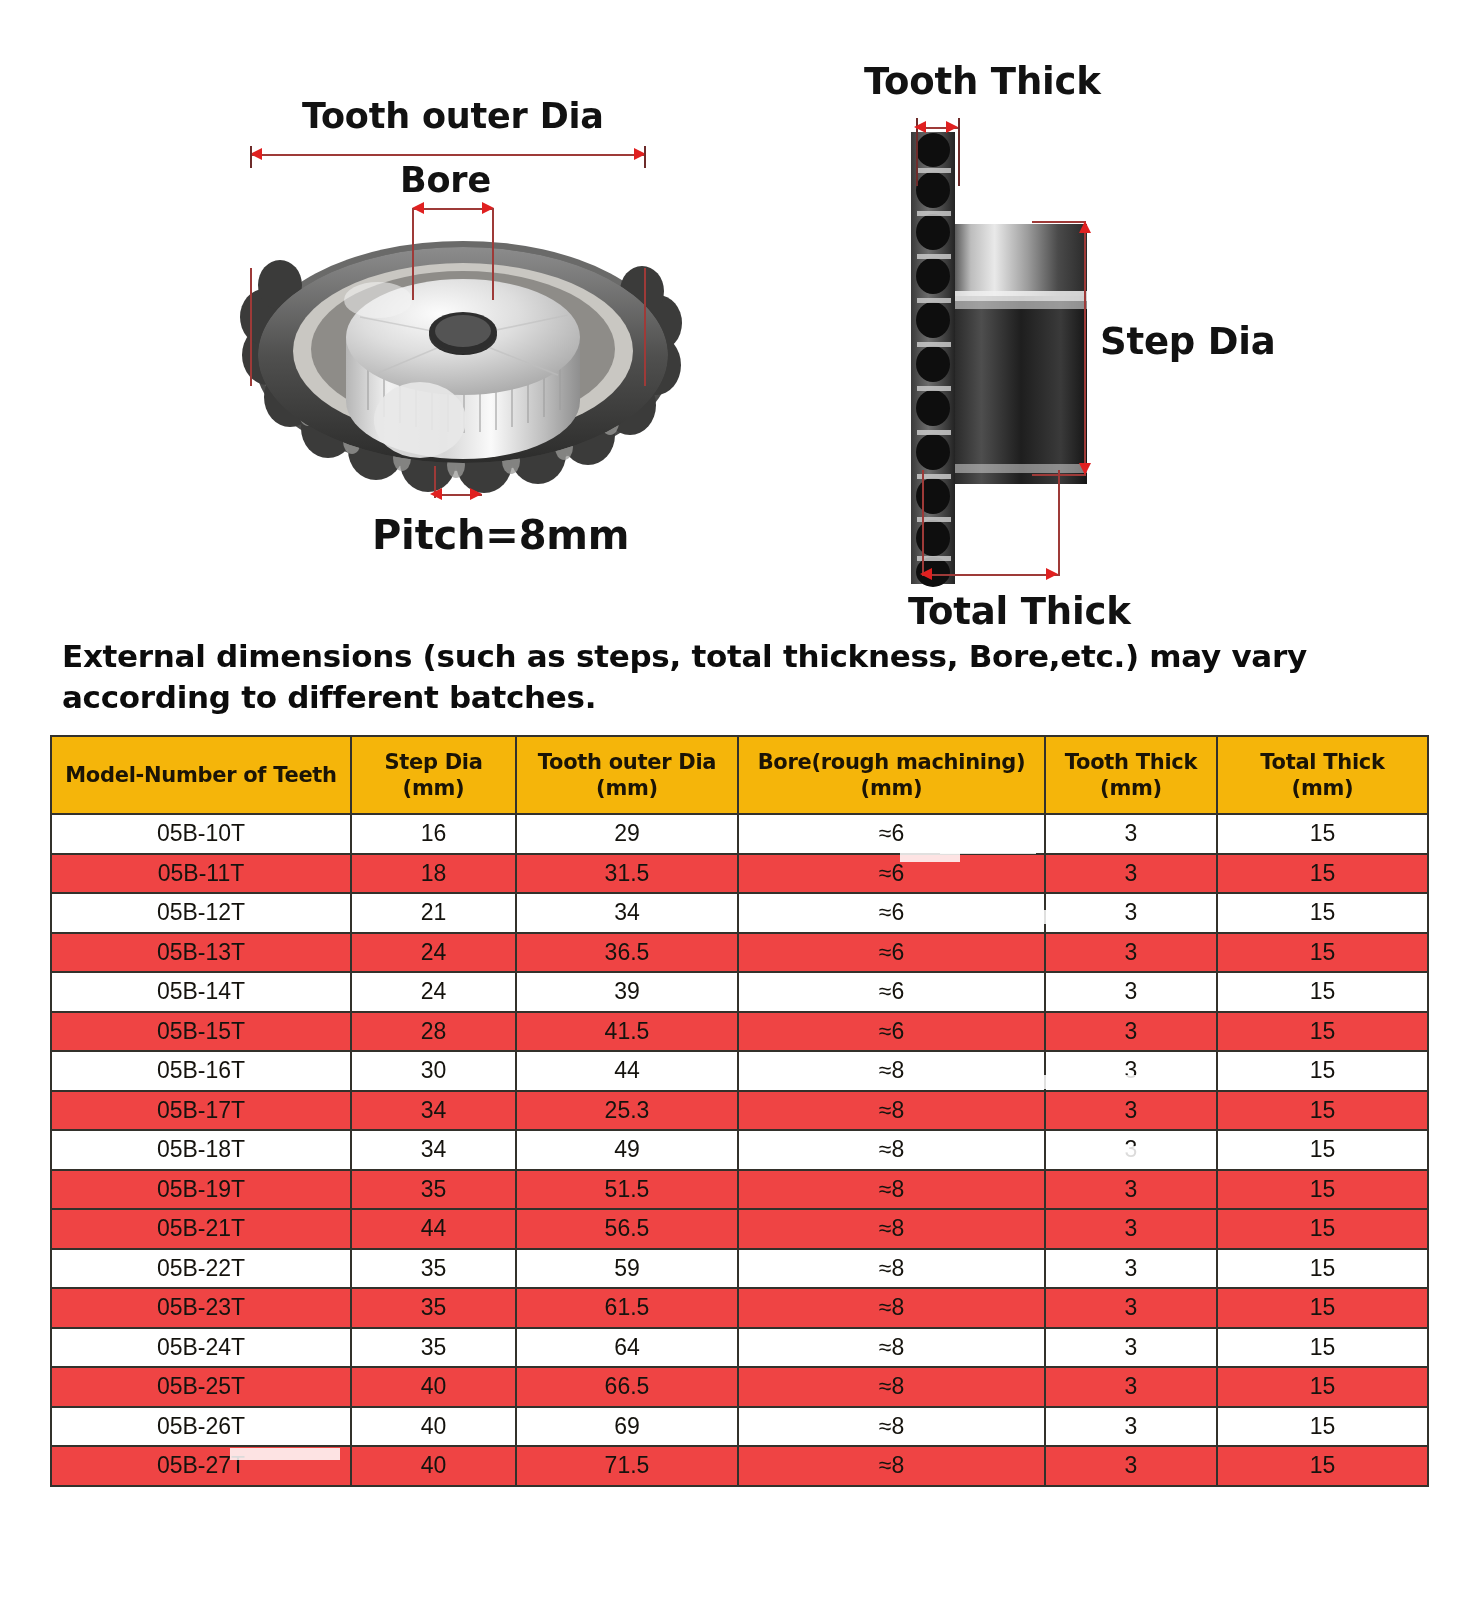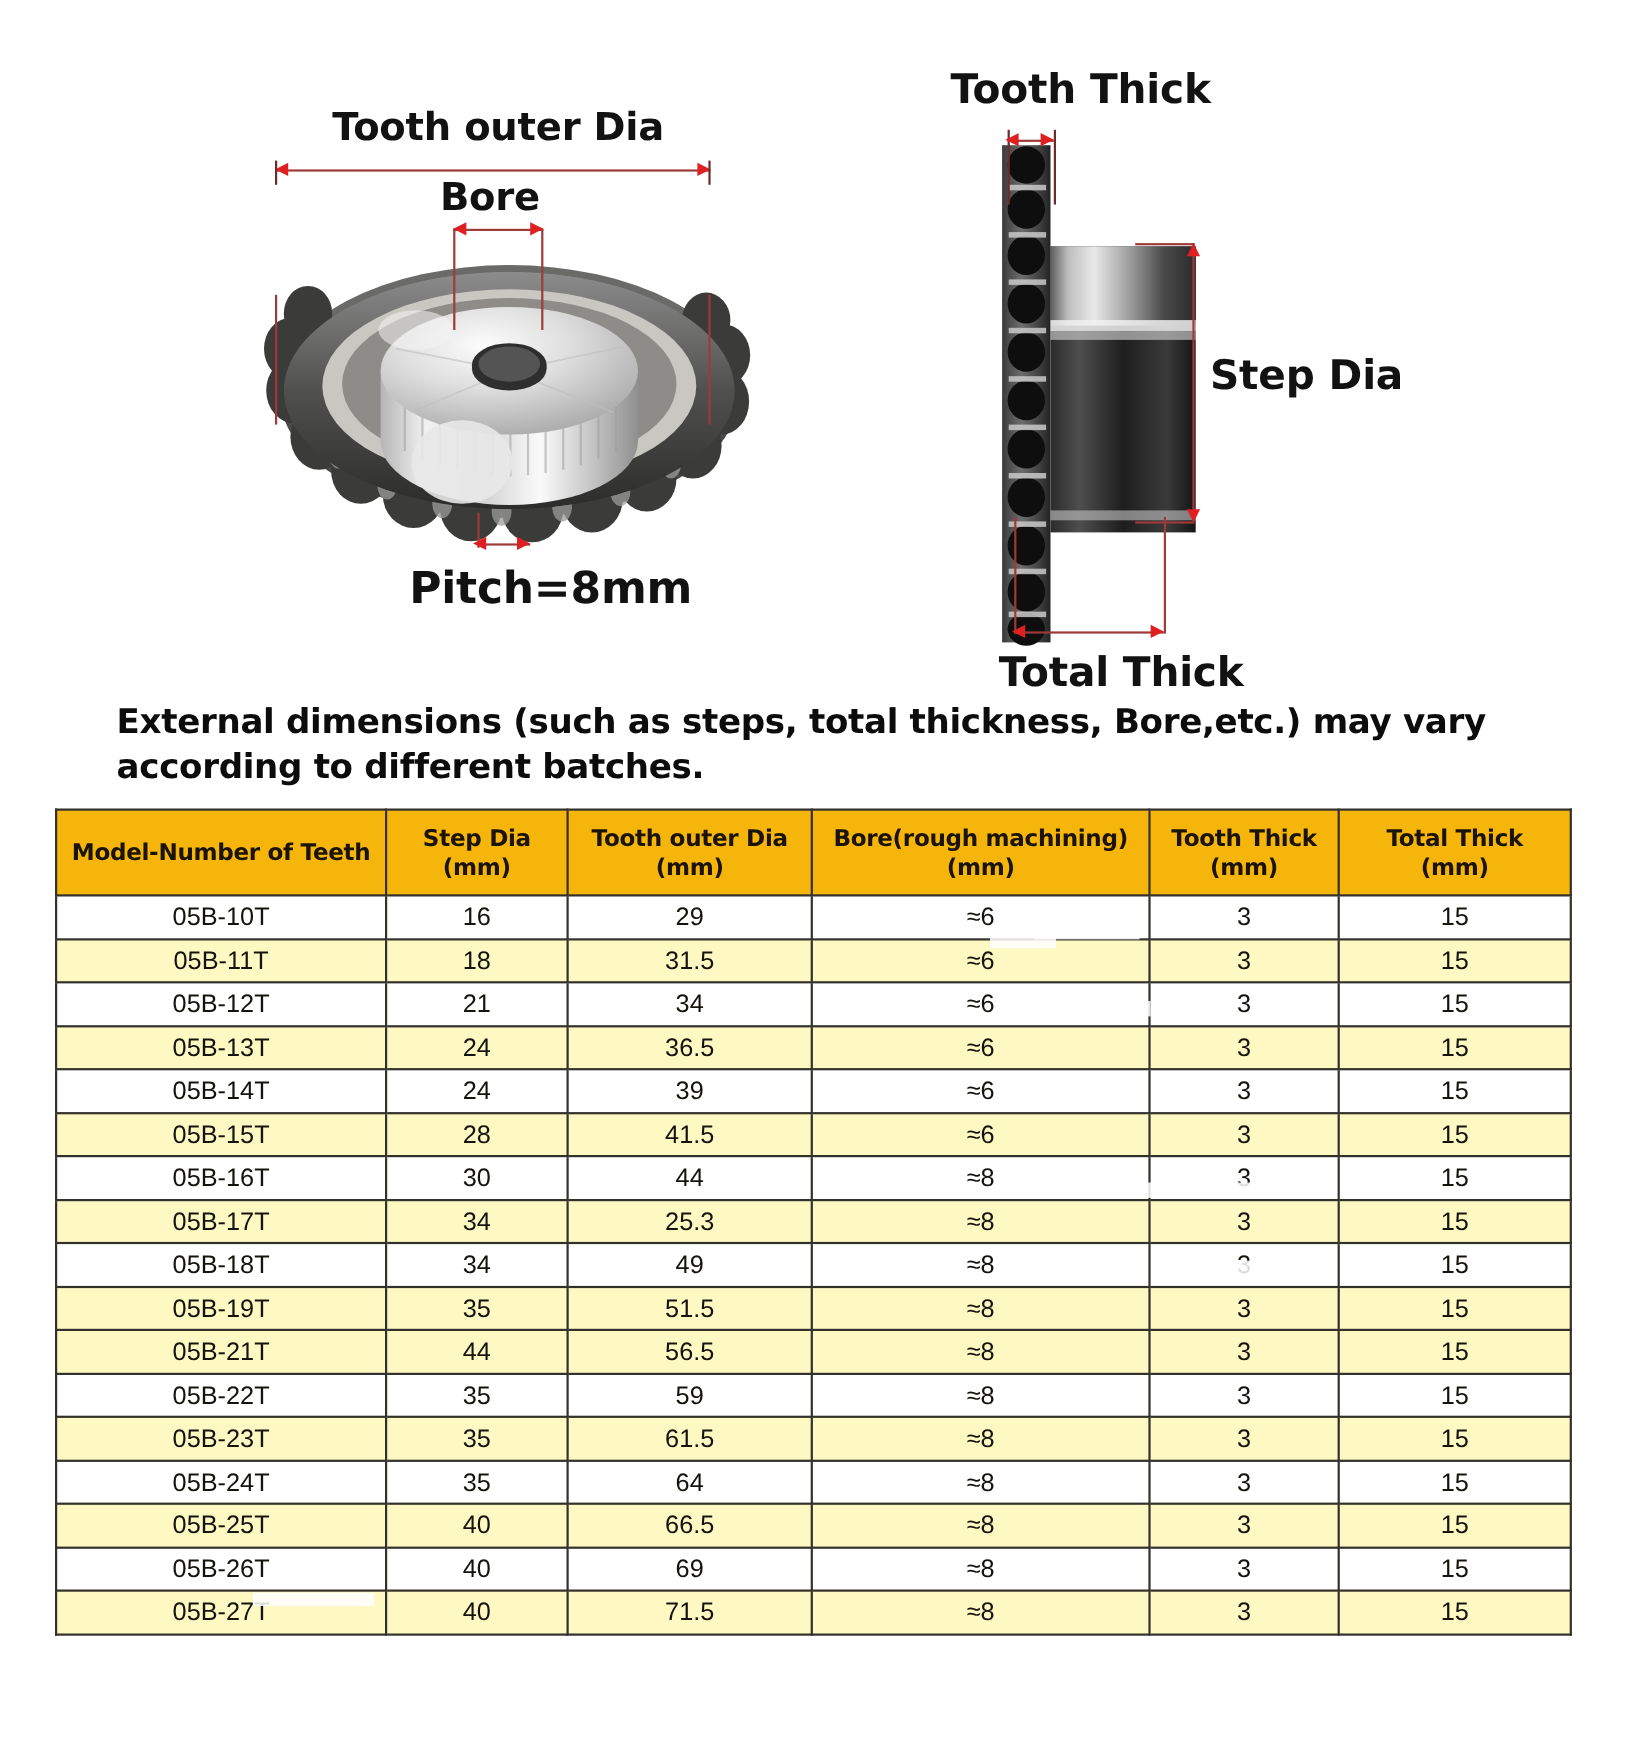"External dimensions (such as steps," #note { margin-left: 44px -> none }
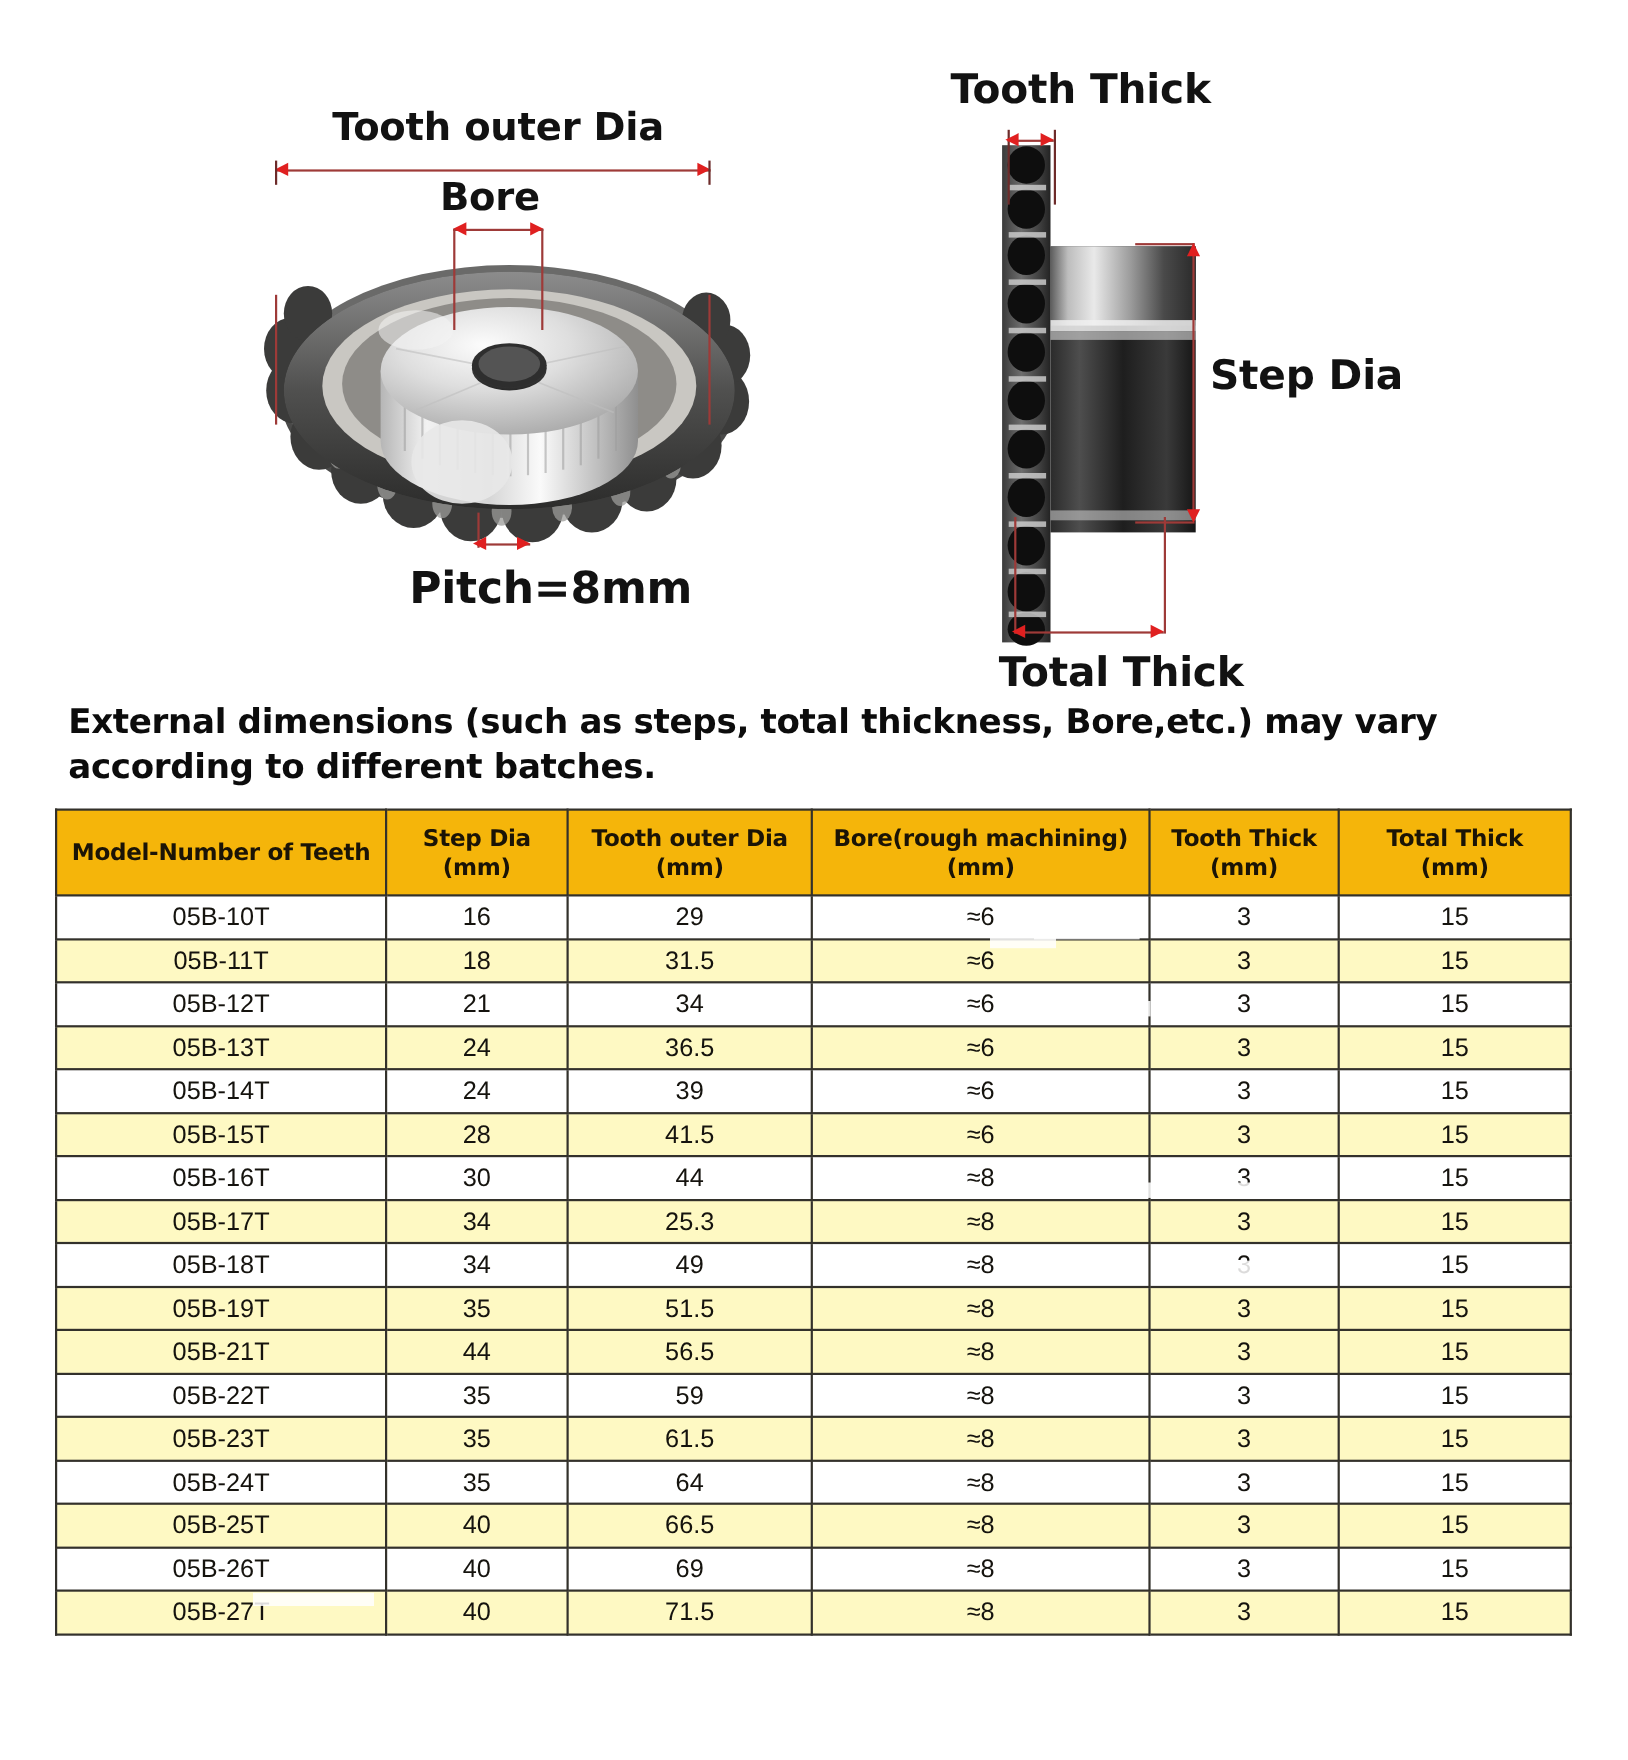"05B-11T" table.spec tbody tr.alt td { background: #fef9c3 -> #ef4444 }
